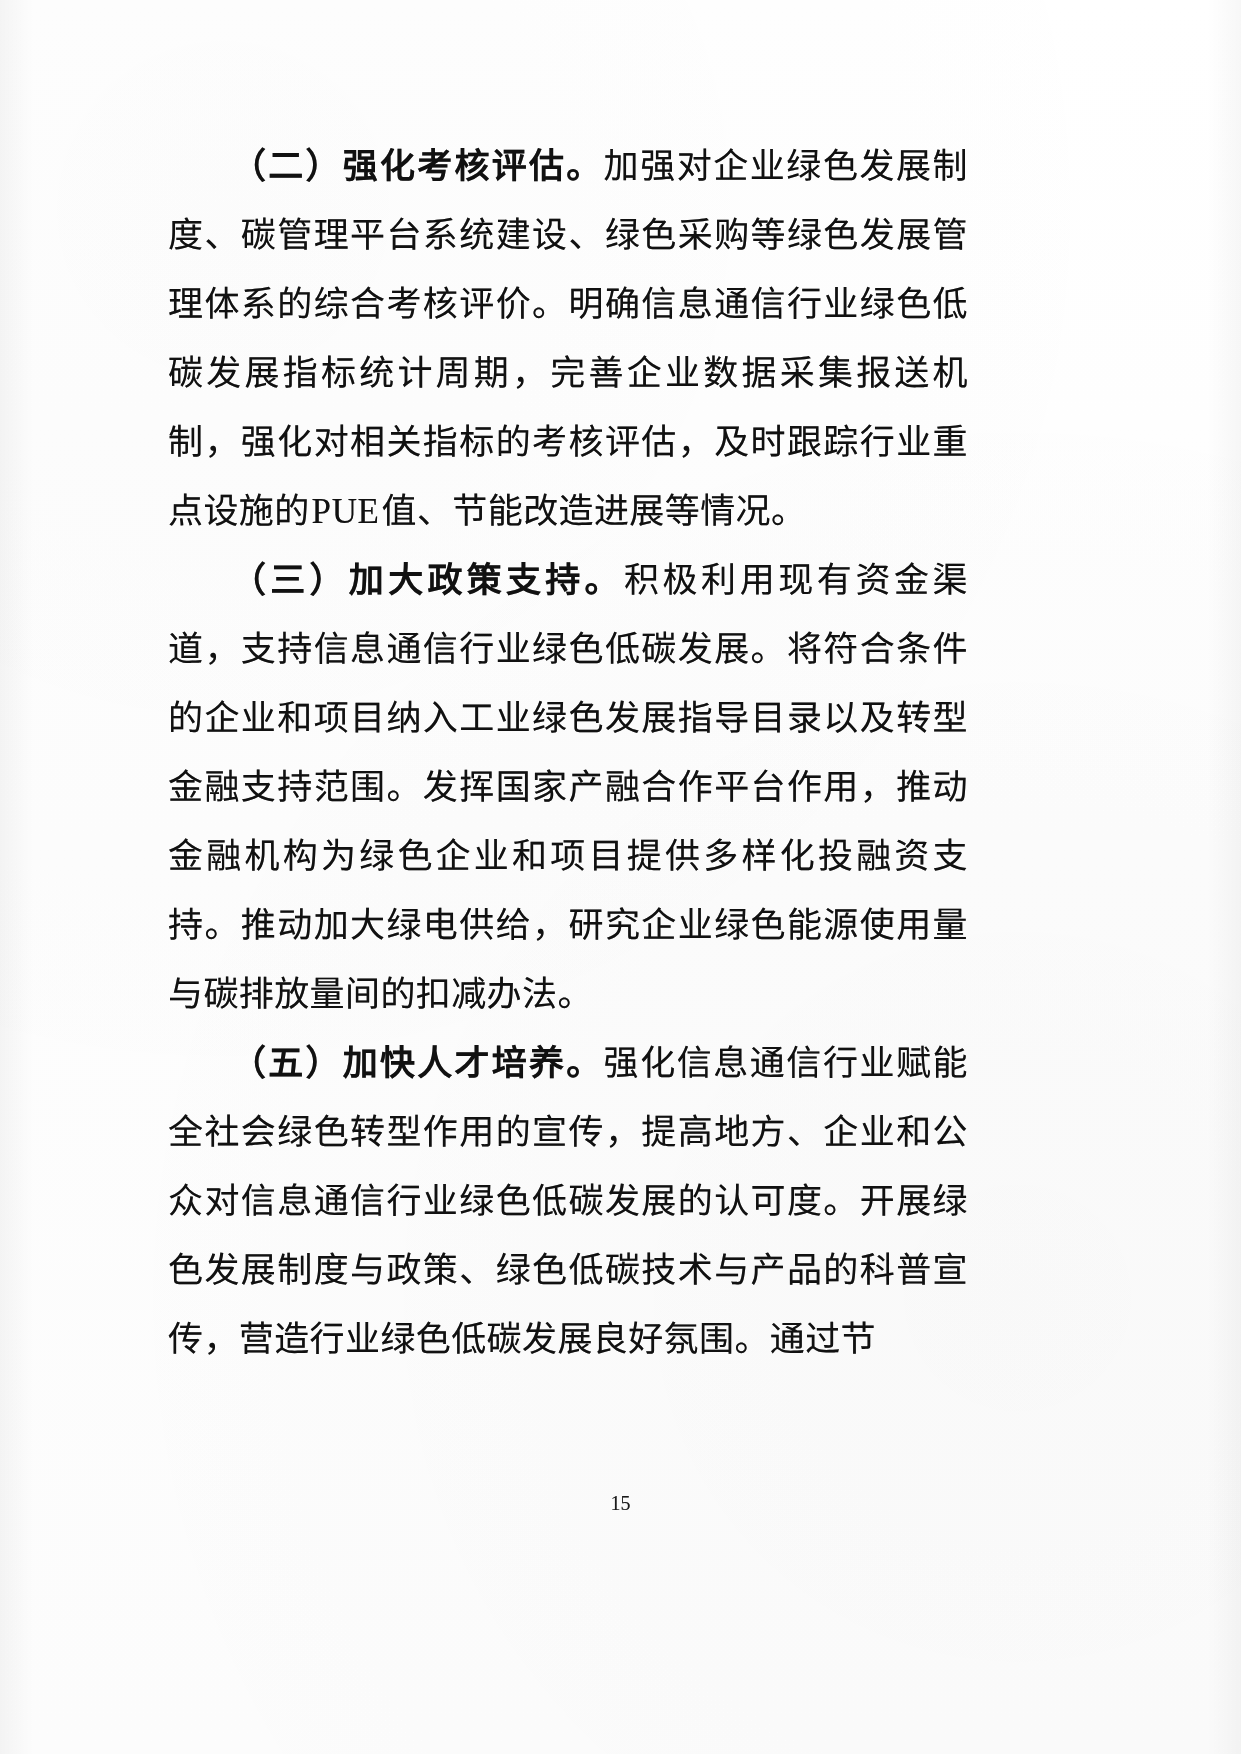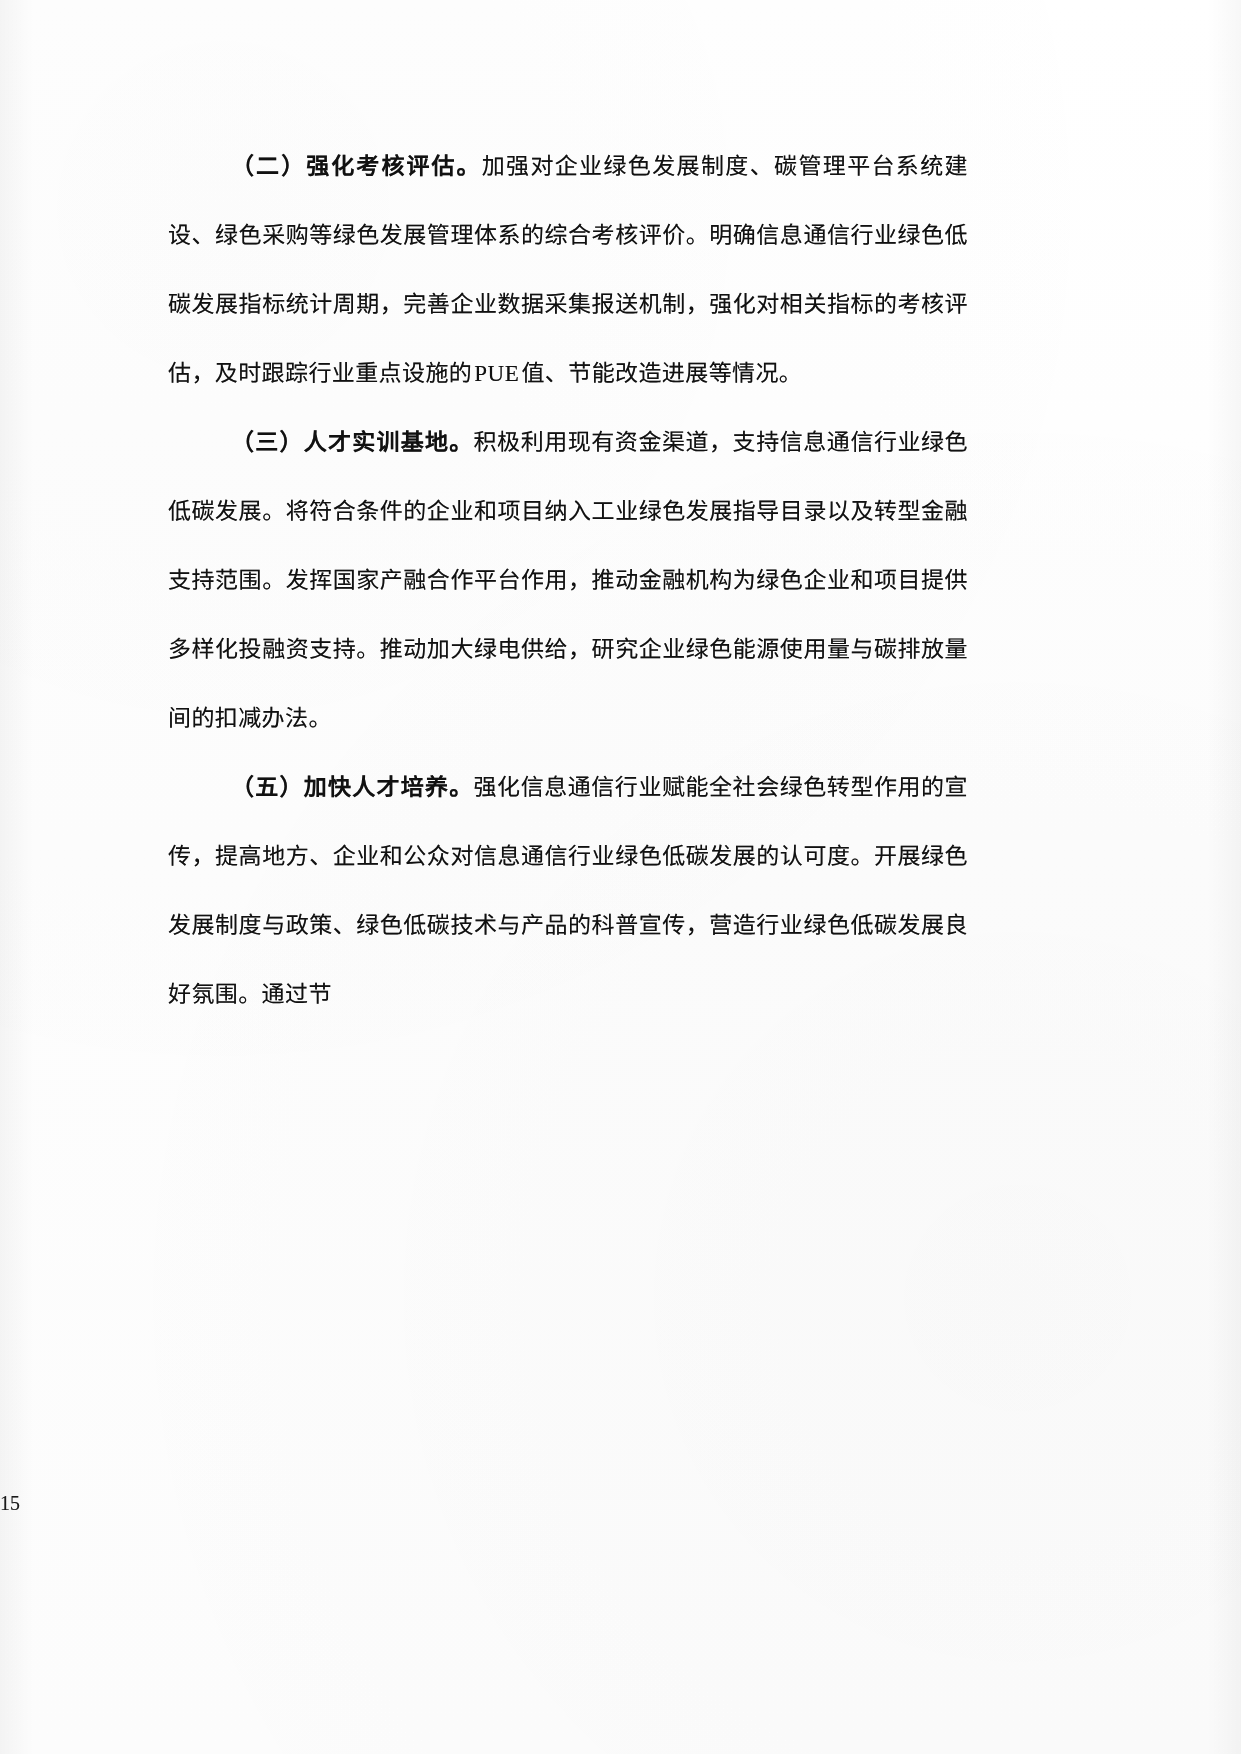"（二）强化考核评估。加强对企业绿色发展制度、碳管理平台系统建设、绿色采购等绿色发" p.para { font-size: 23px -> 35px }
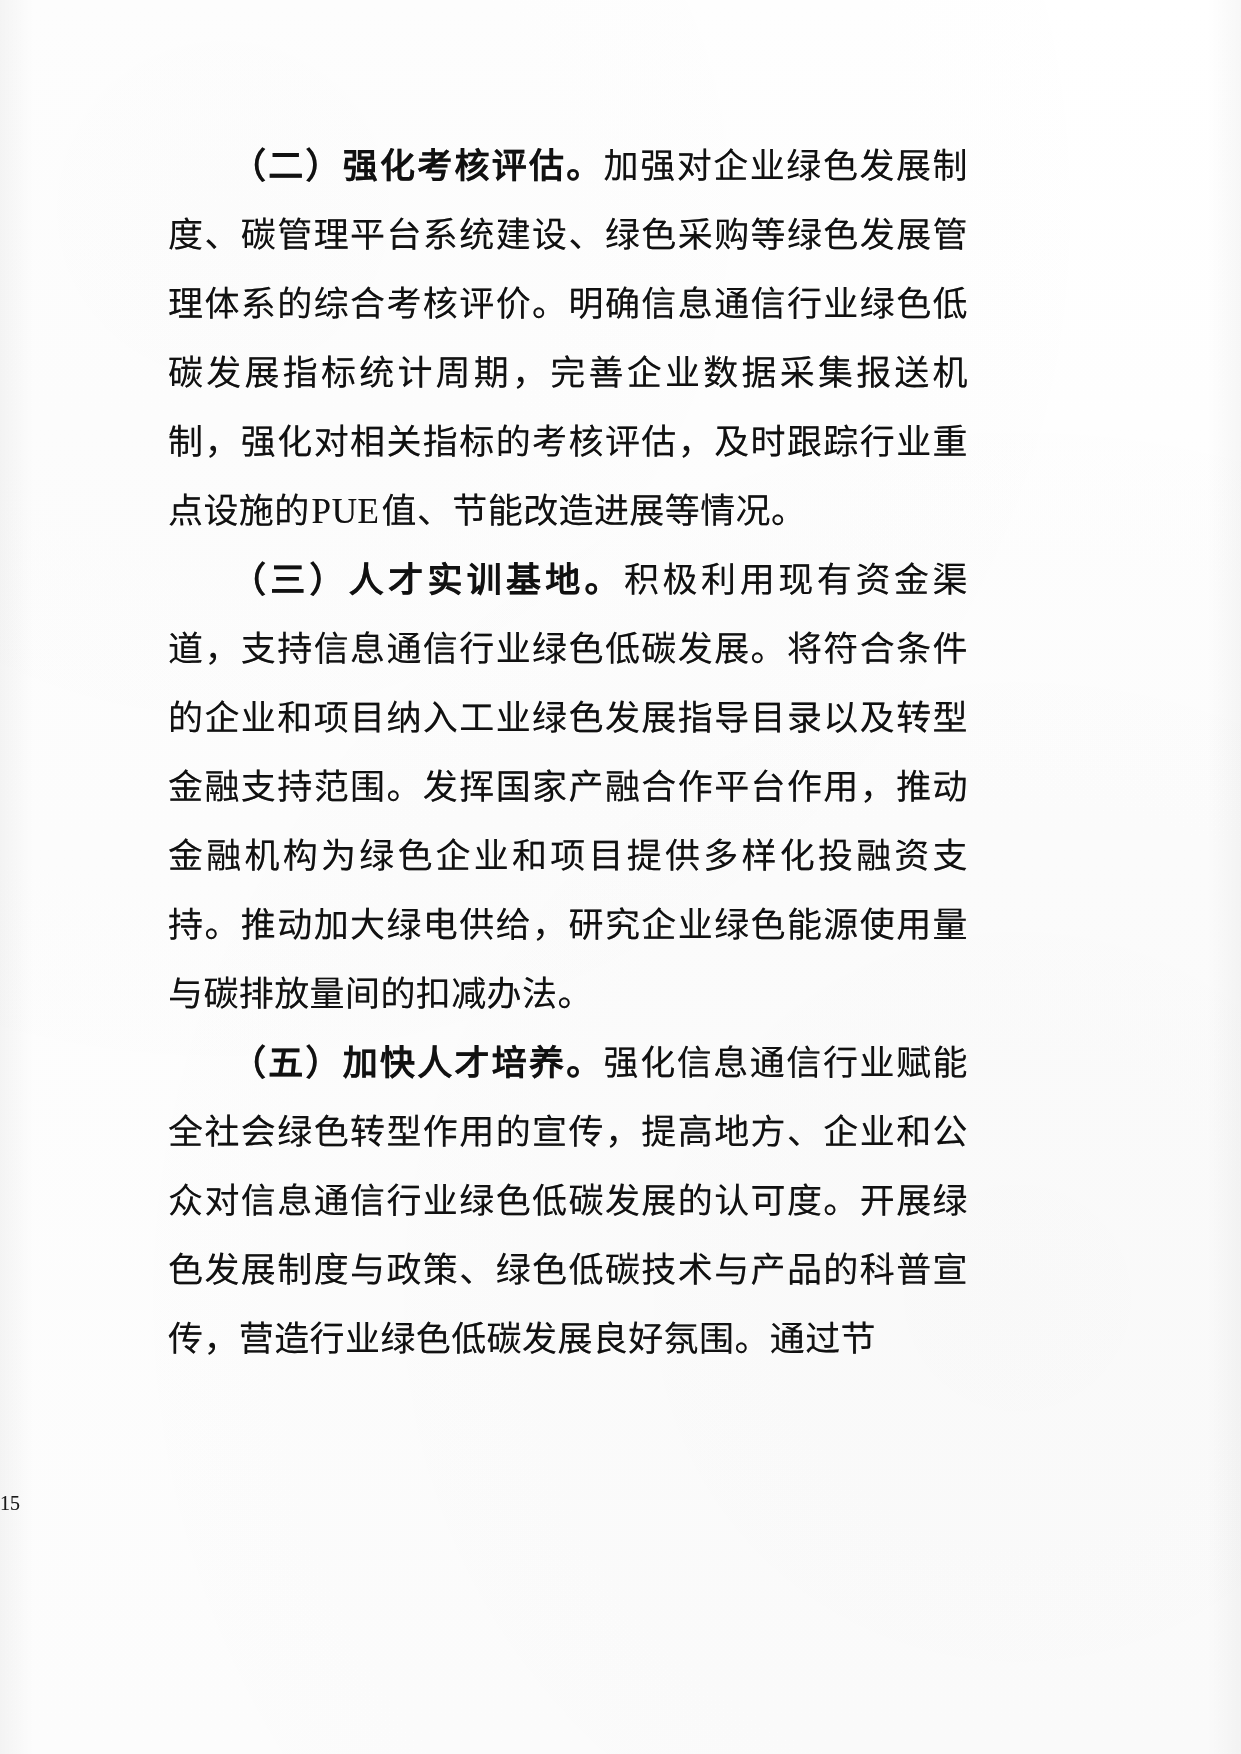"（三）人才实训基地。" span.lead { text: 人才实训基地 -> 加大政策支持 }
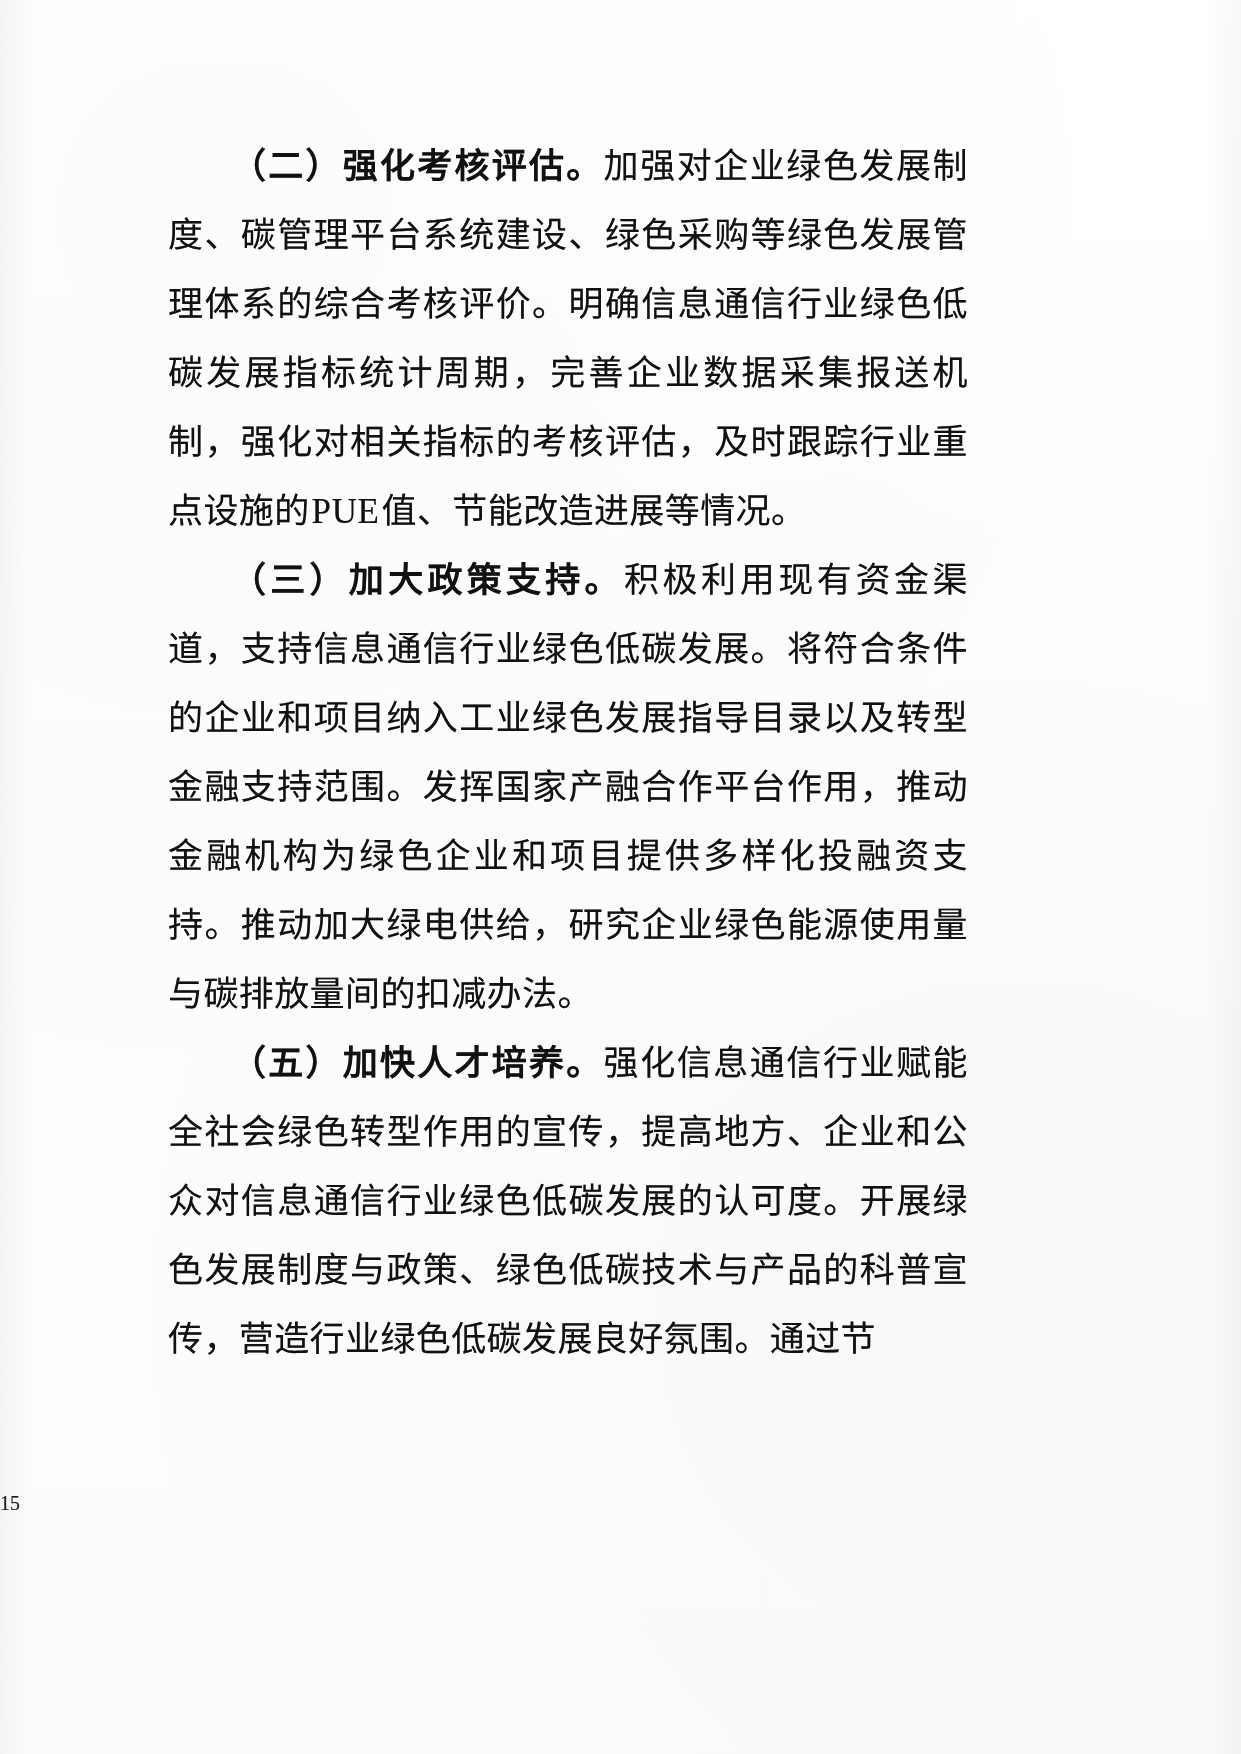"15" .page-number { text-align: left -> center }
